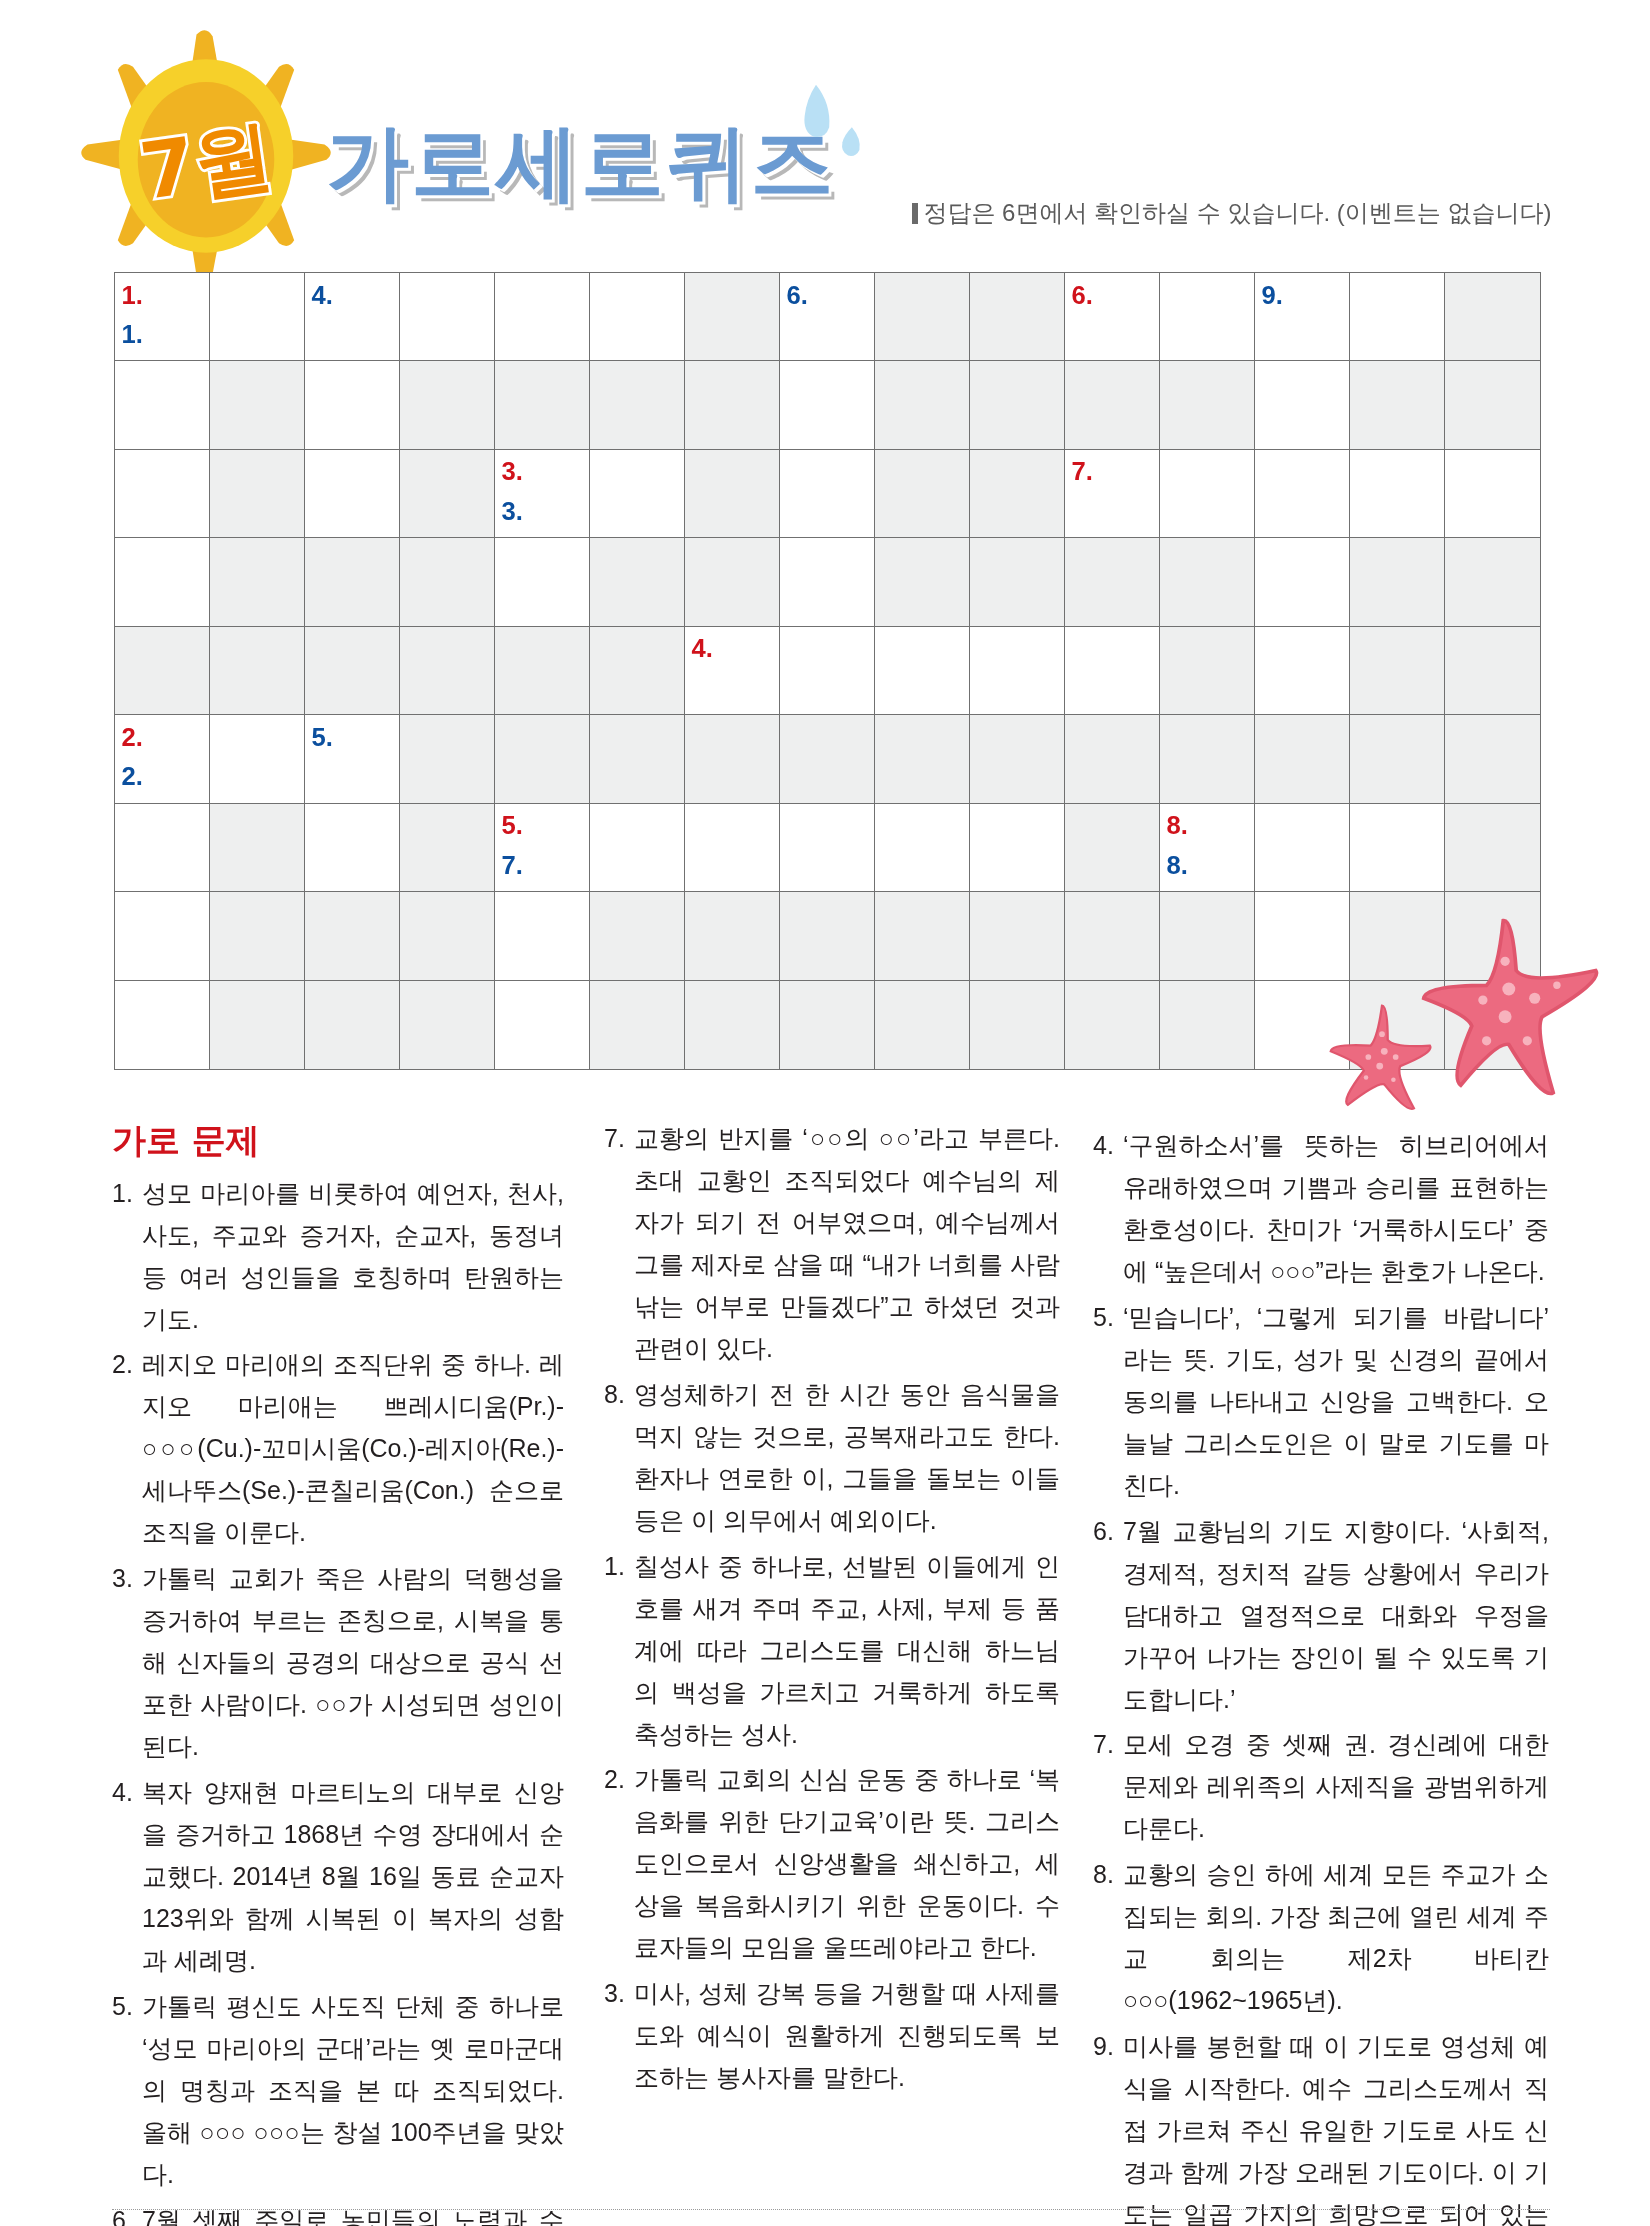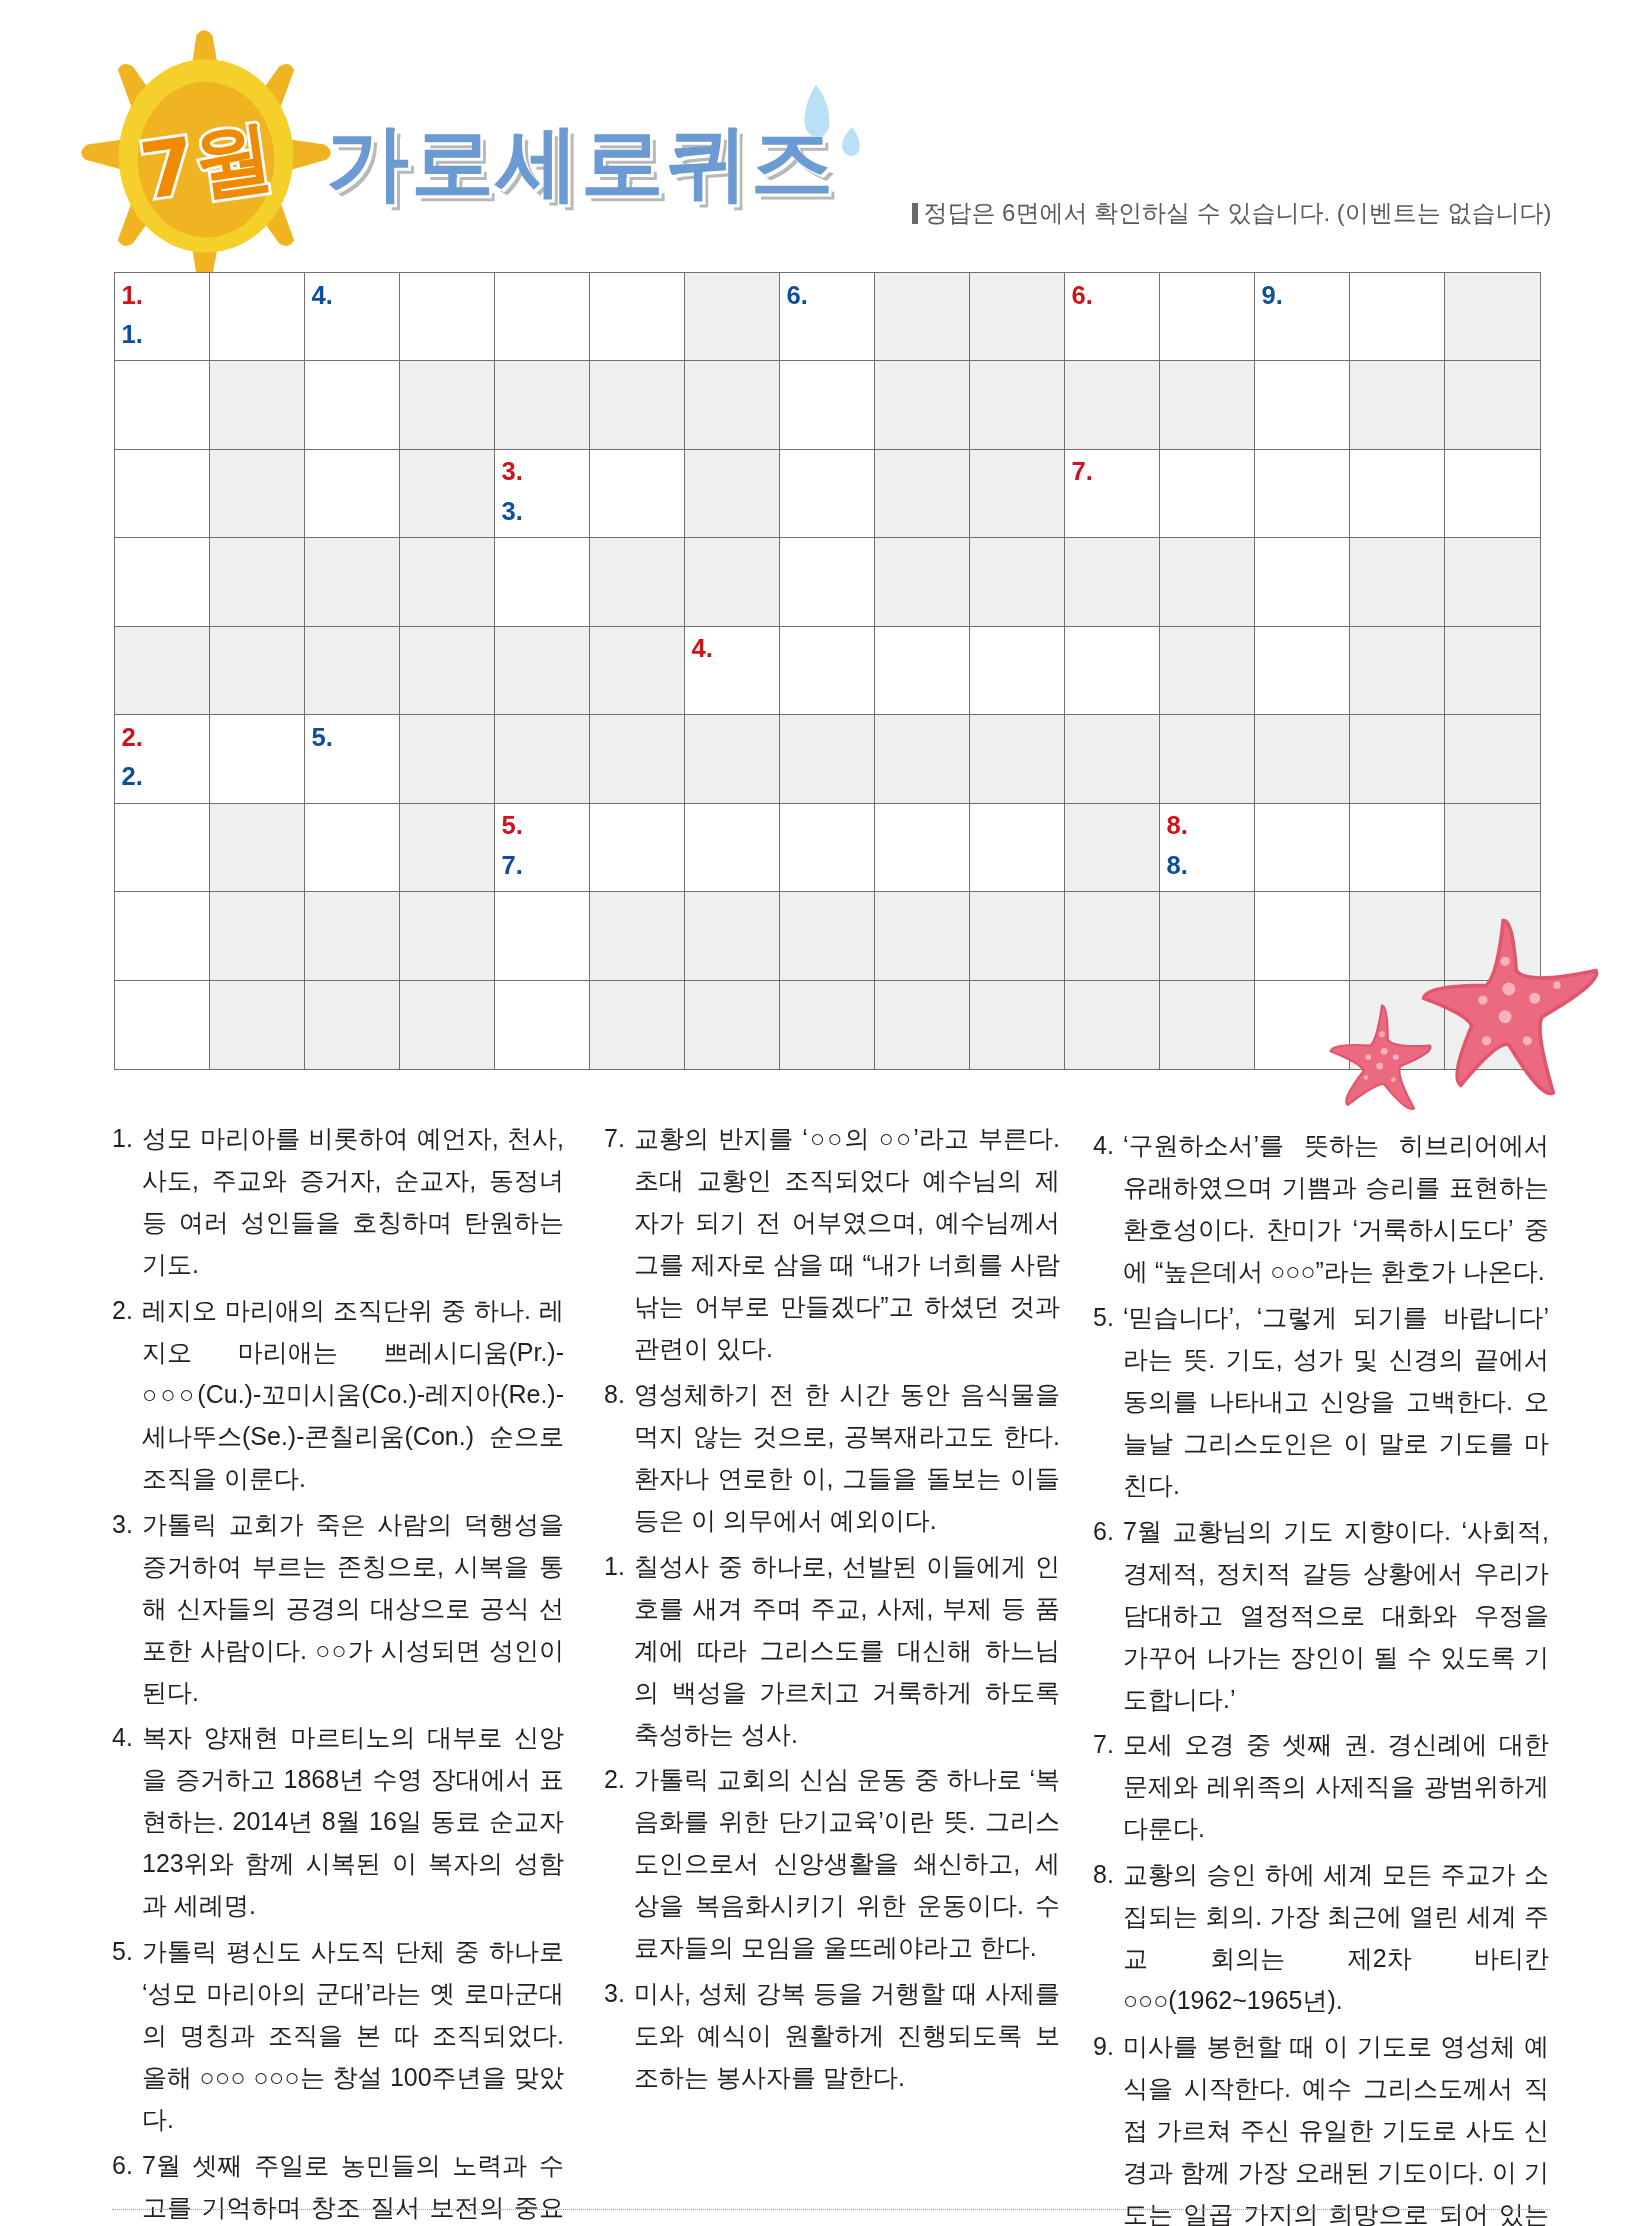"가로 문제" div.section-title { html: none -> <div>가로 문제</div> }
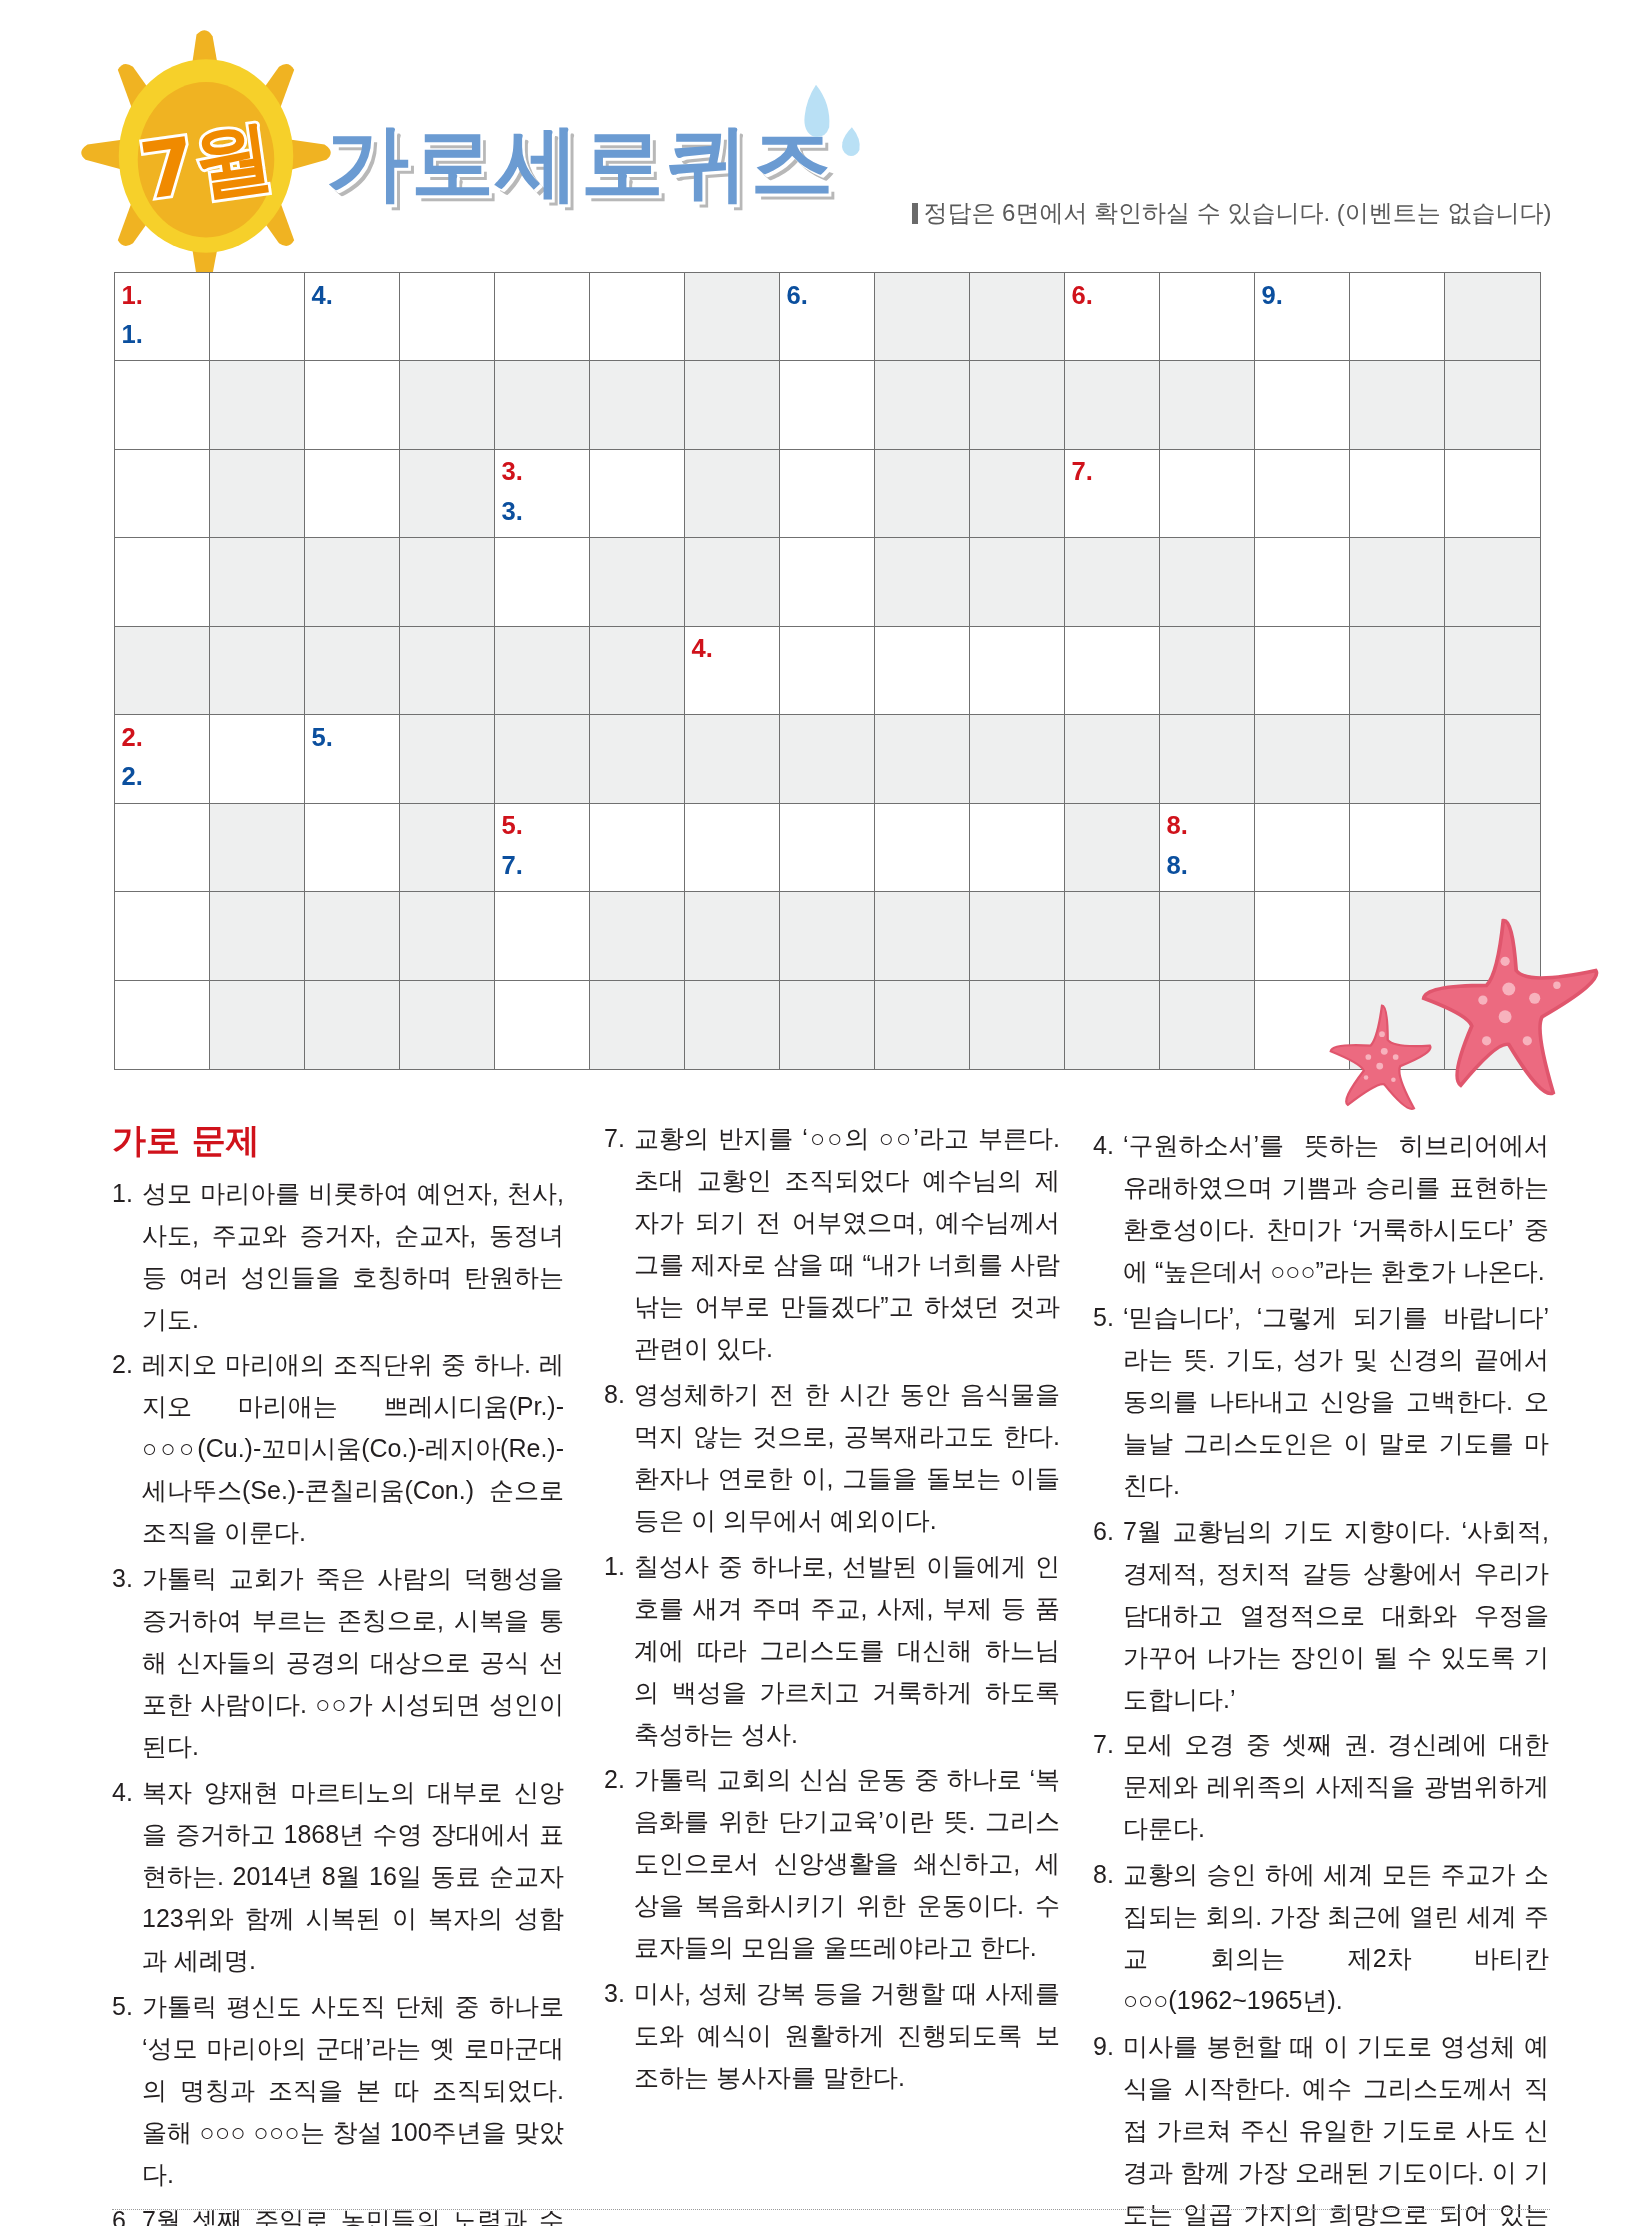"복자 양재현 마르티노의 대부로 신앙을" span.t { text: 표현하는 -> 순교했다 }
